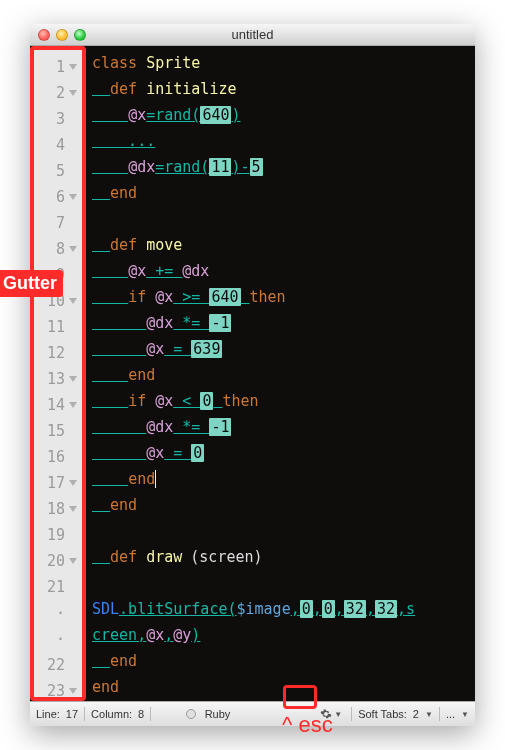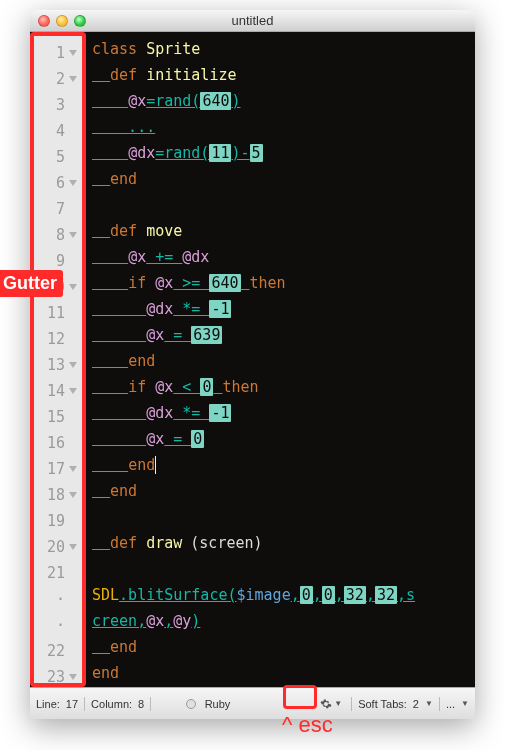"untitled" .window { top: 10px -> 24px }
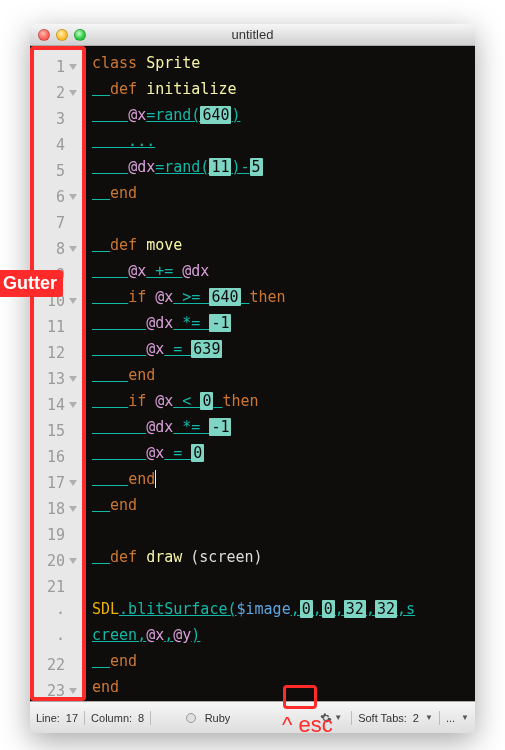"SDL" .cls { color: #eab308 -> #3b82f6 }
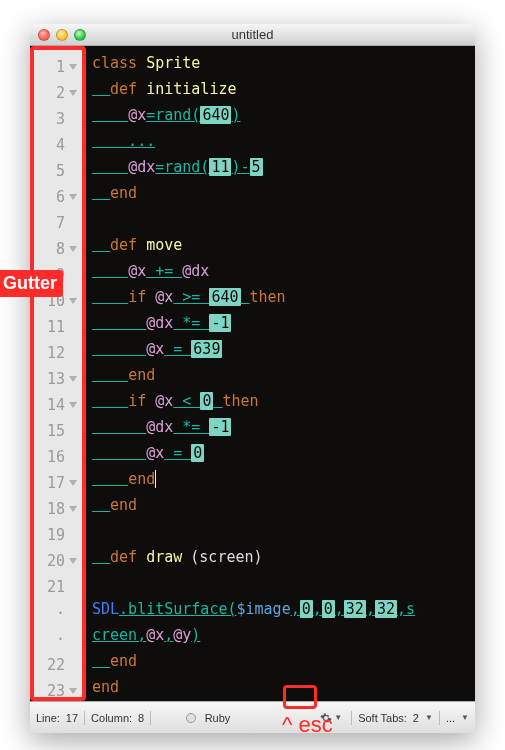"Line:" .statusbar { height: 32px -> 25px }
